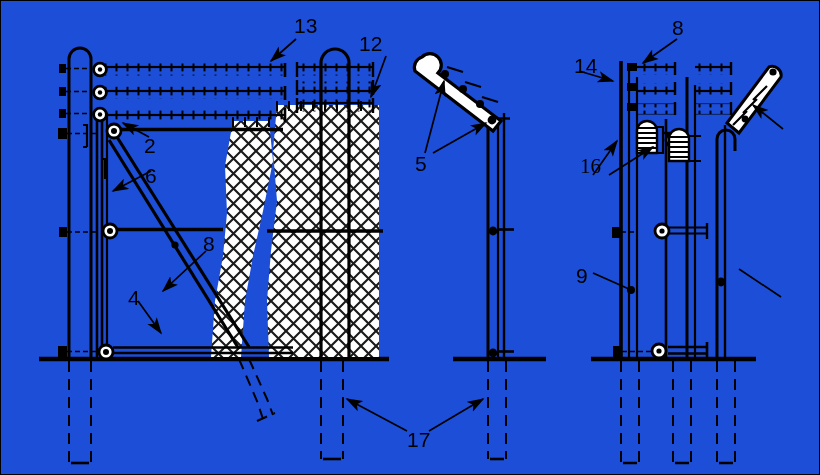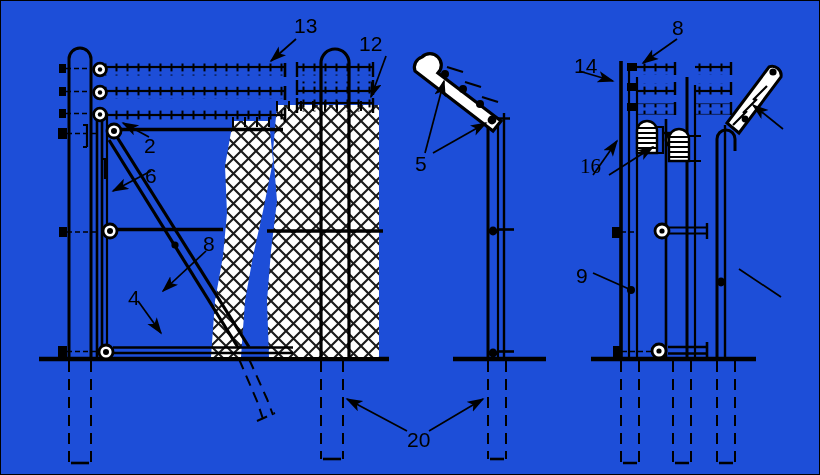"20" div.lbl { text: 20 -> 17 }
